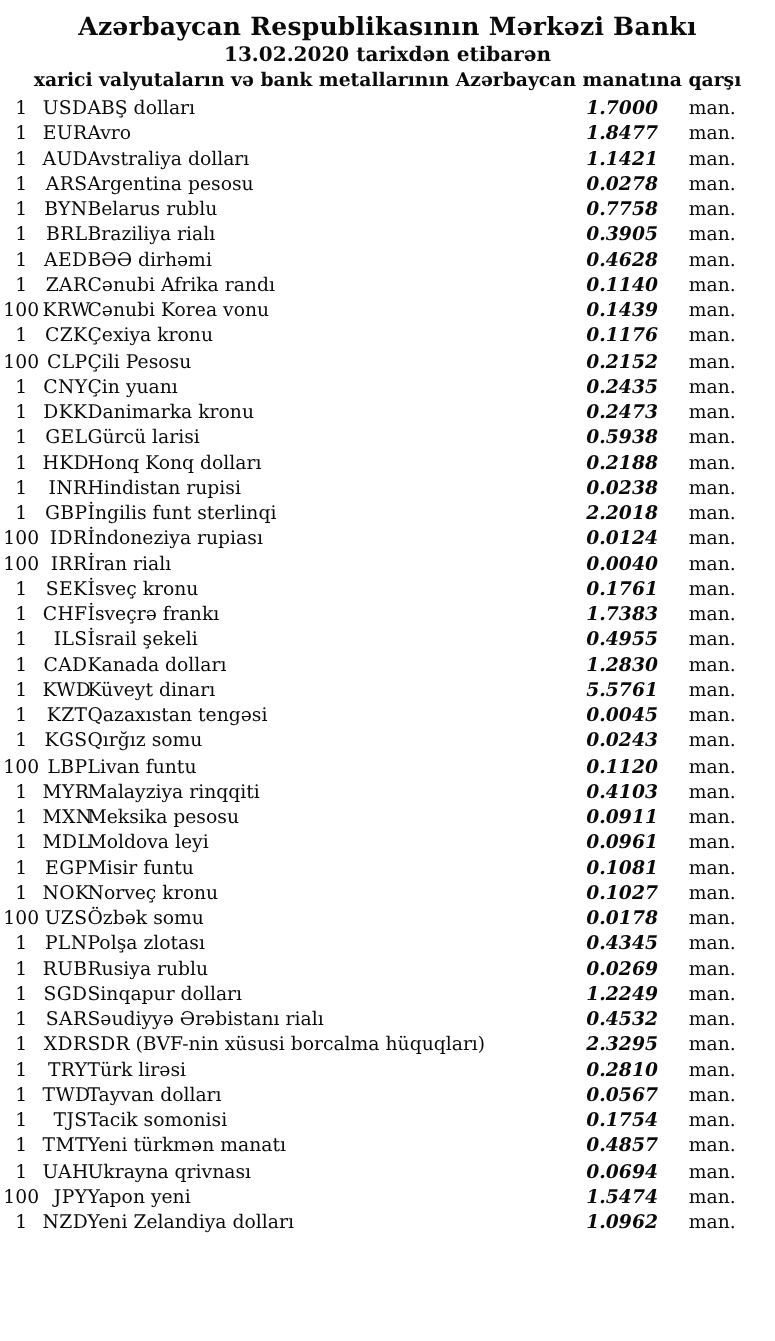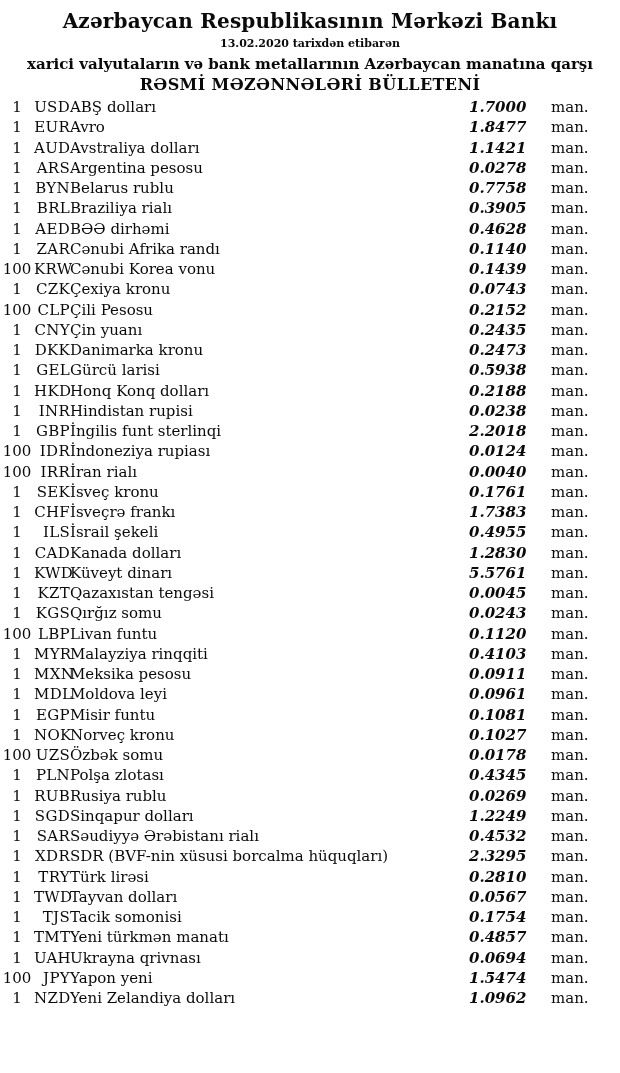"13.02.2020 tarixdən etibarən" .date-line { font-size: 11px -> 16px }
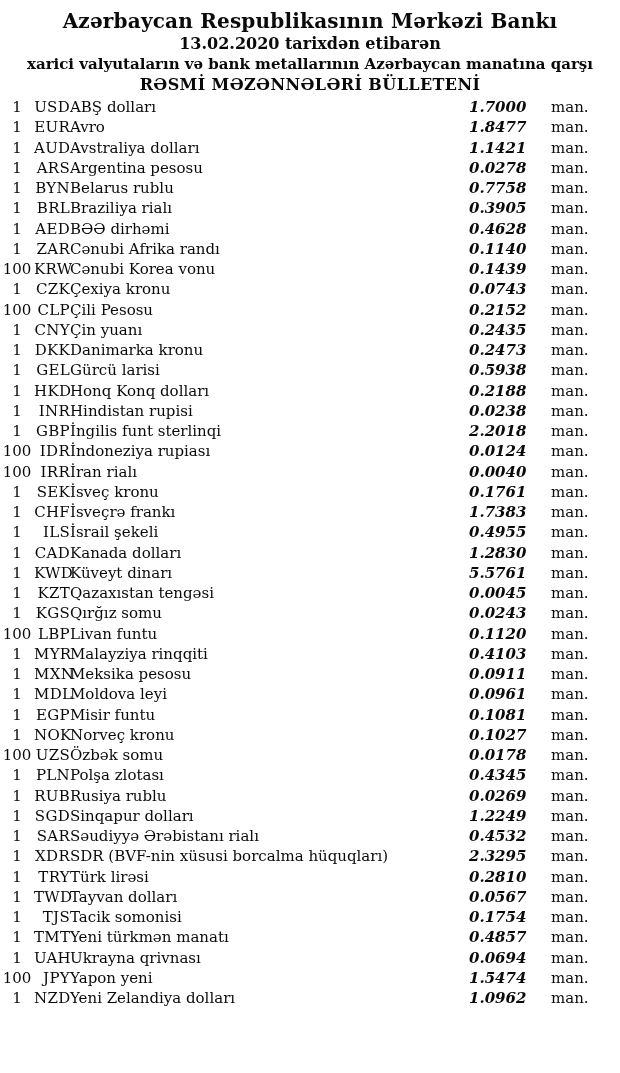"RƏSMİ MƏZƏNNƏLƏRİ BÜLLETENİ" div.bulletin-line { html: <div>RƏSMİ MƏZƏNNƏLƏRİ BÜLLETENİ</div> -> none }
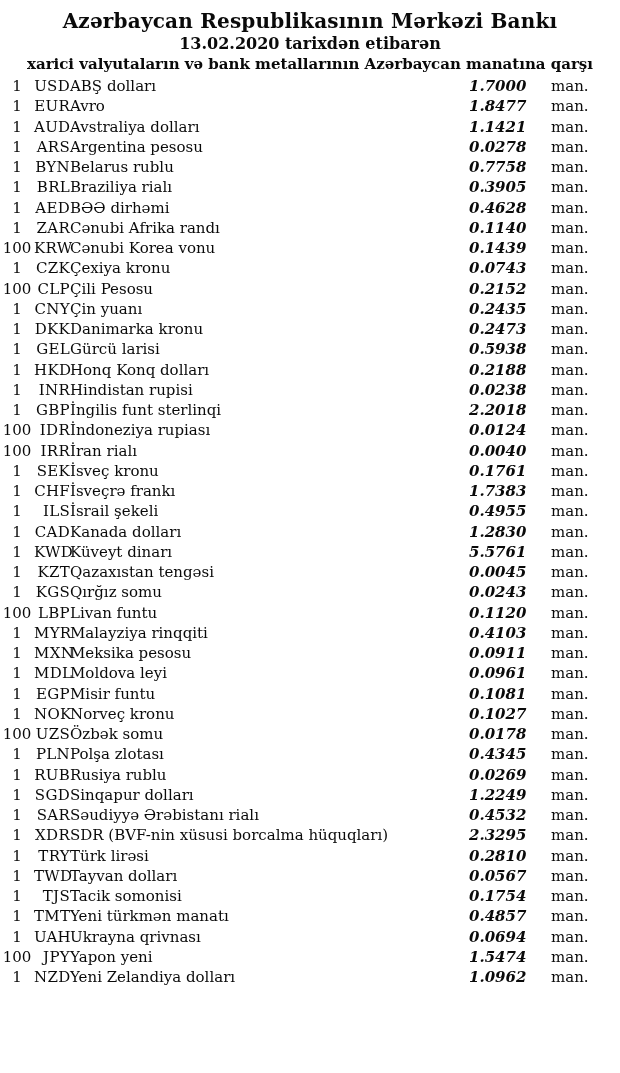"0.0743" td.rate { text: 0.0743 -> 0.1176 }
